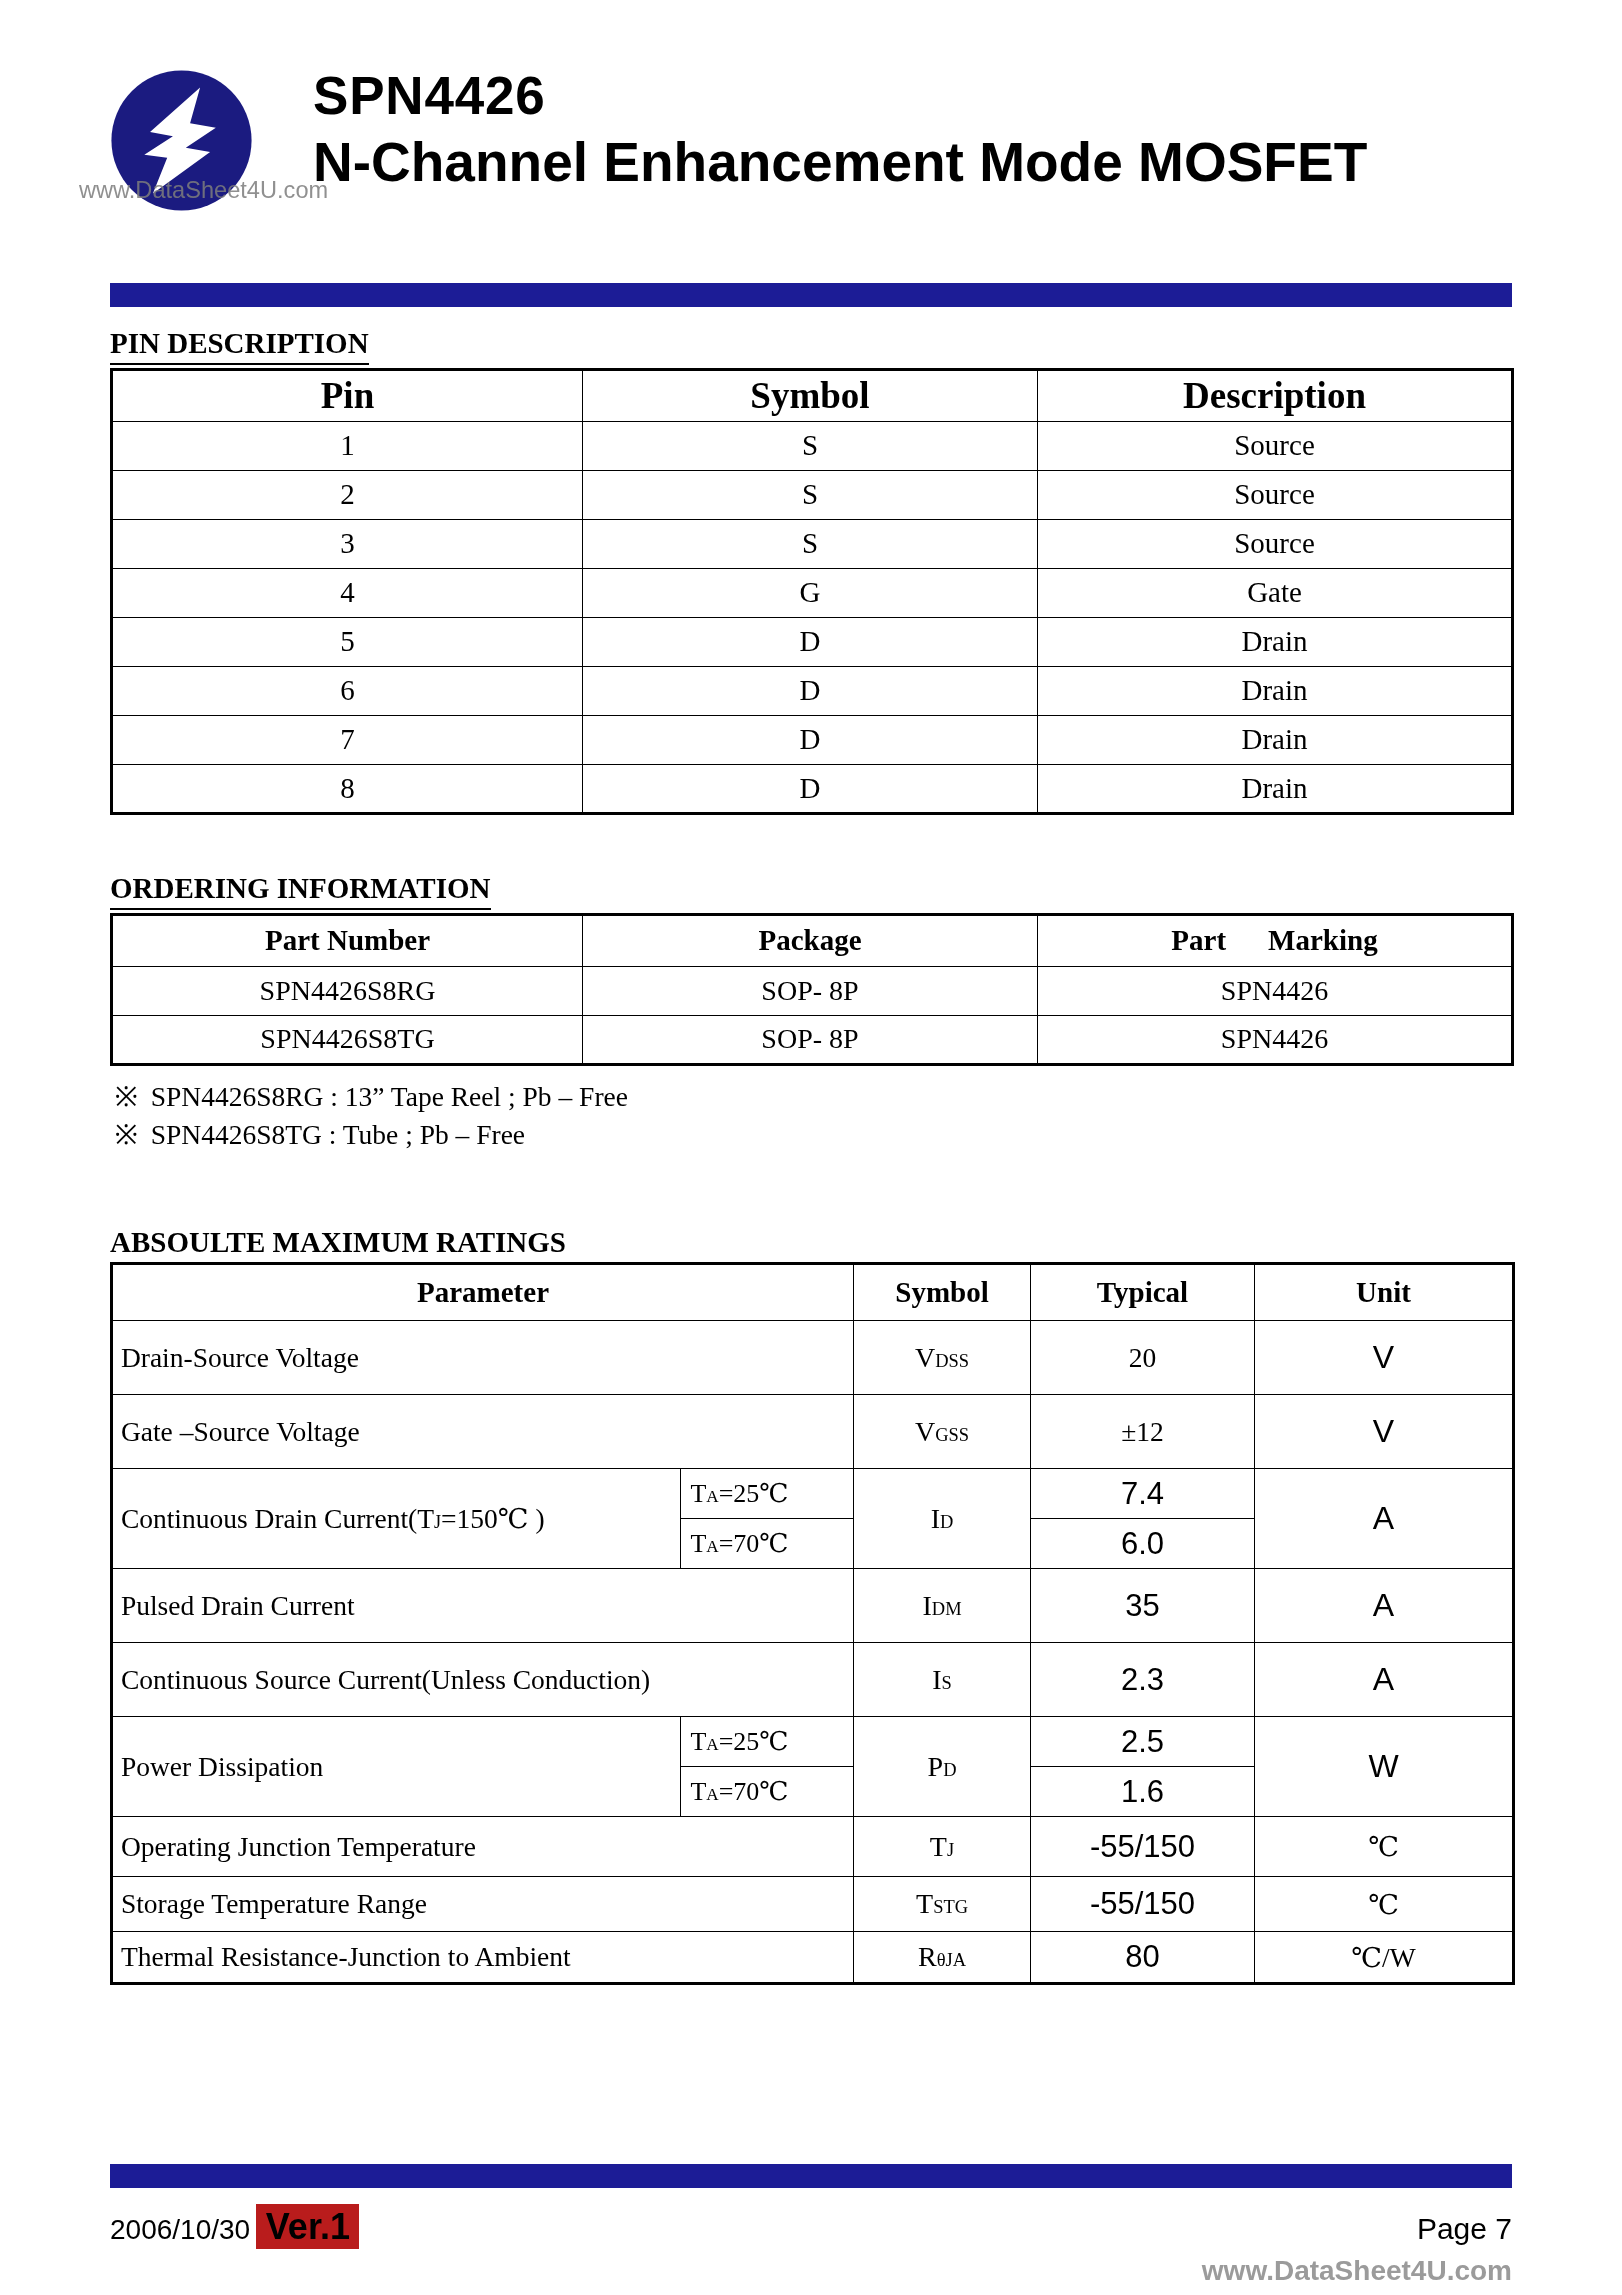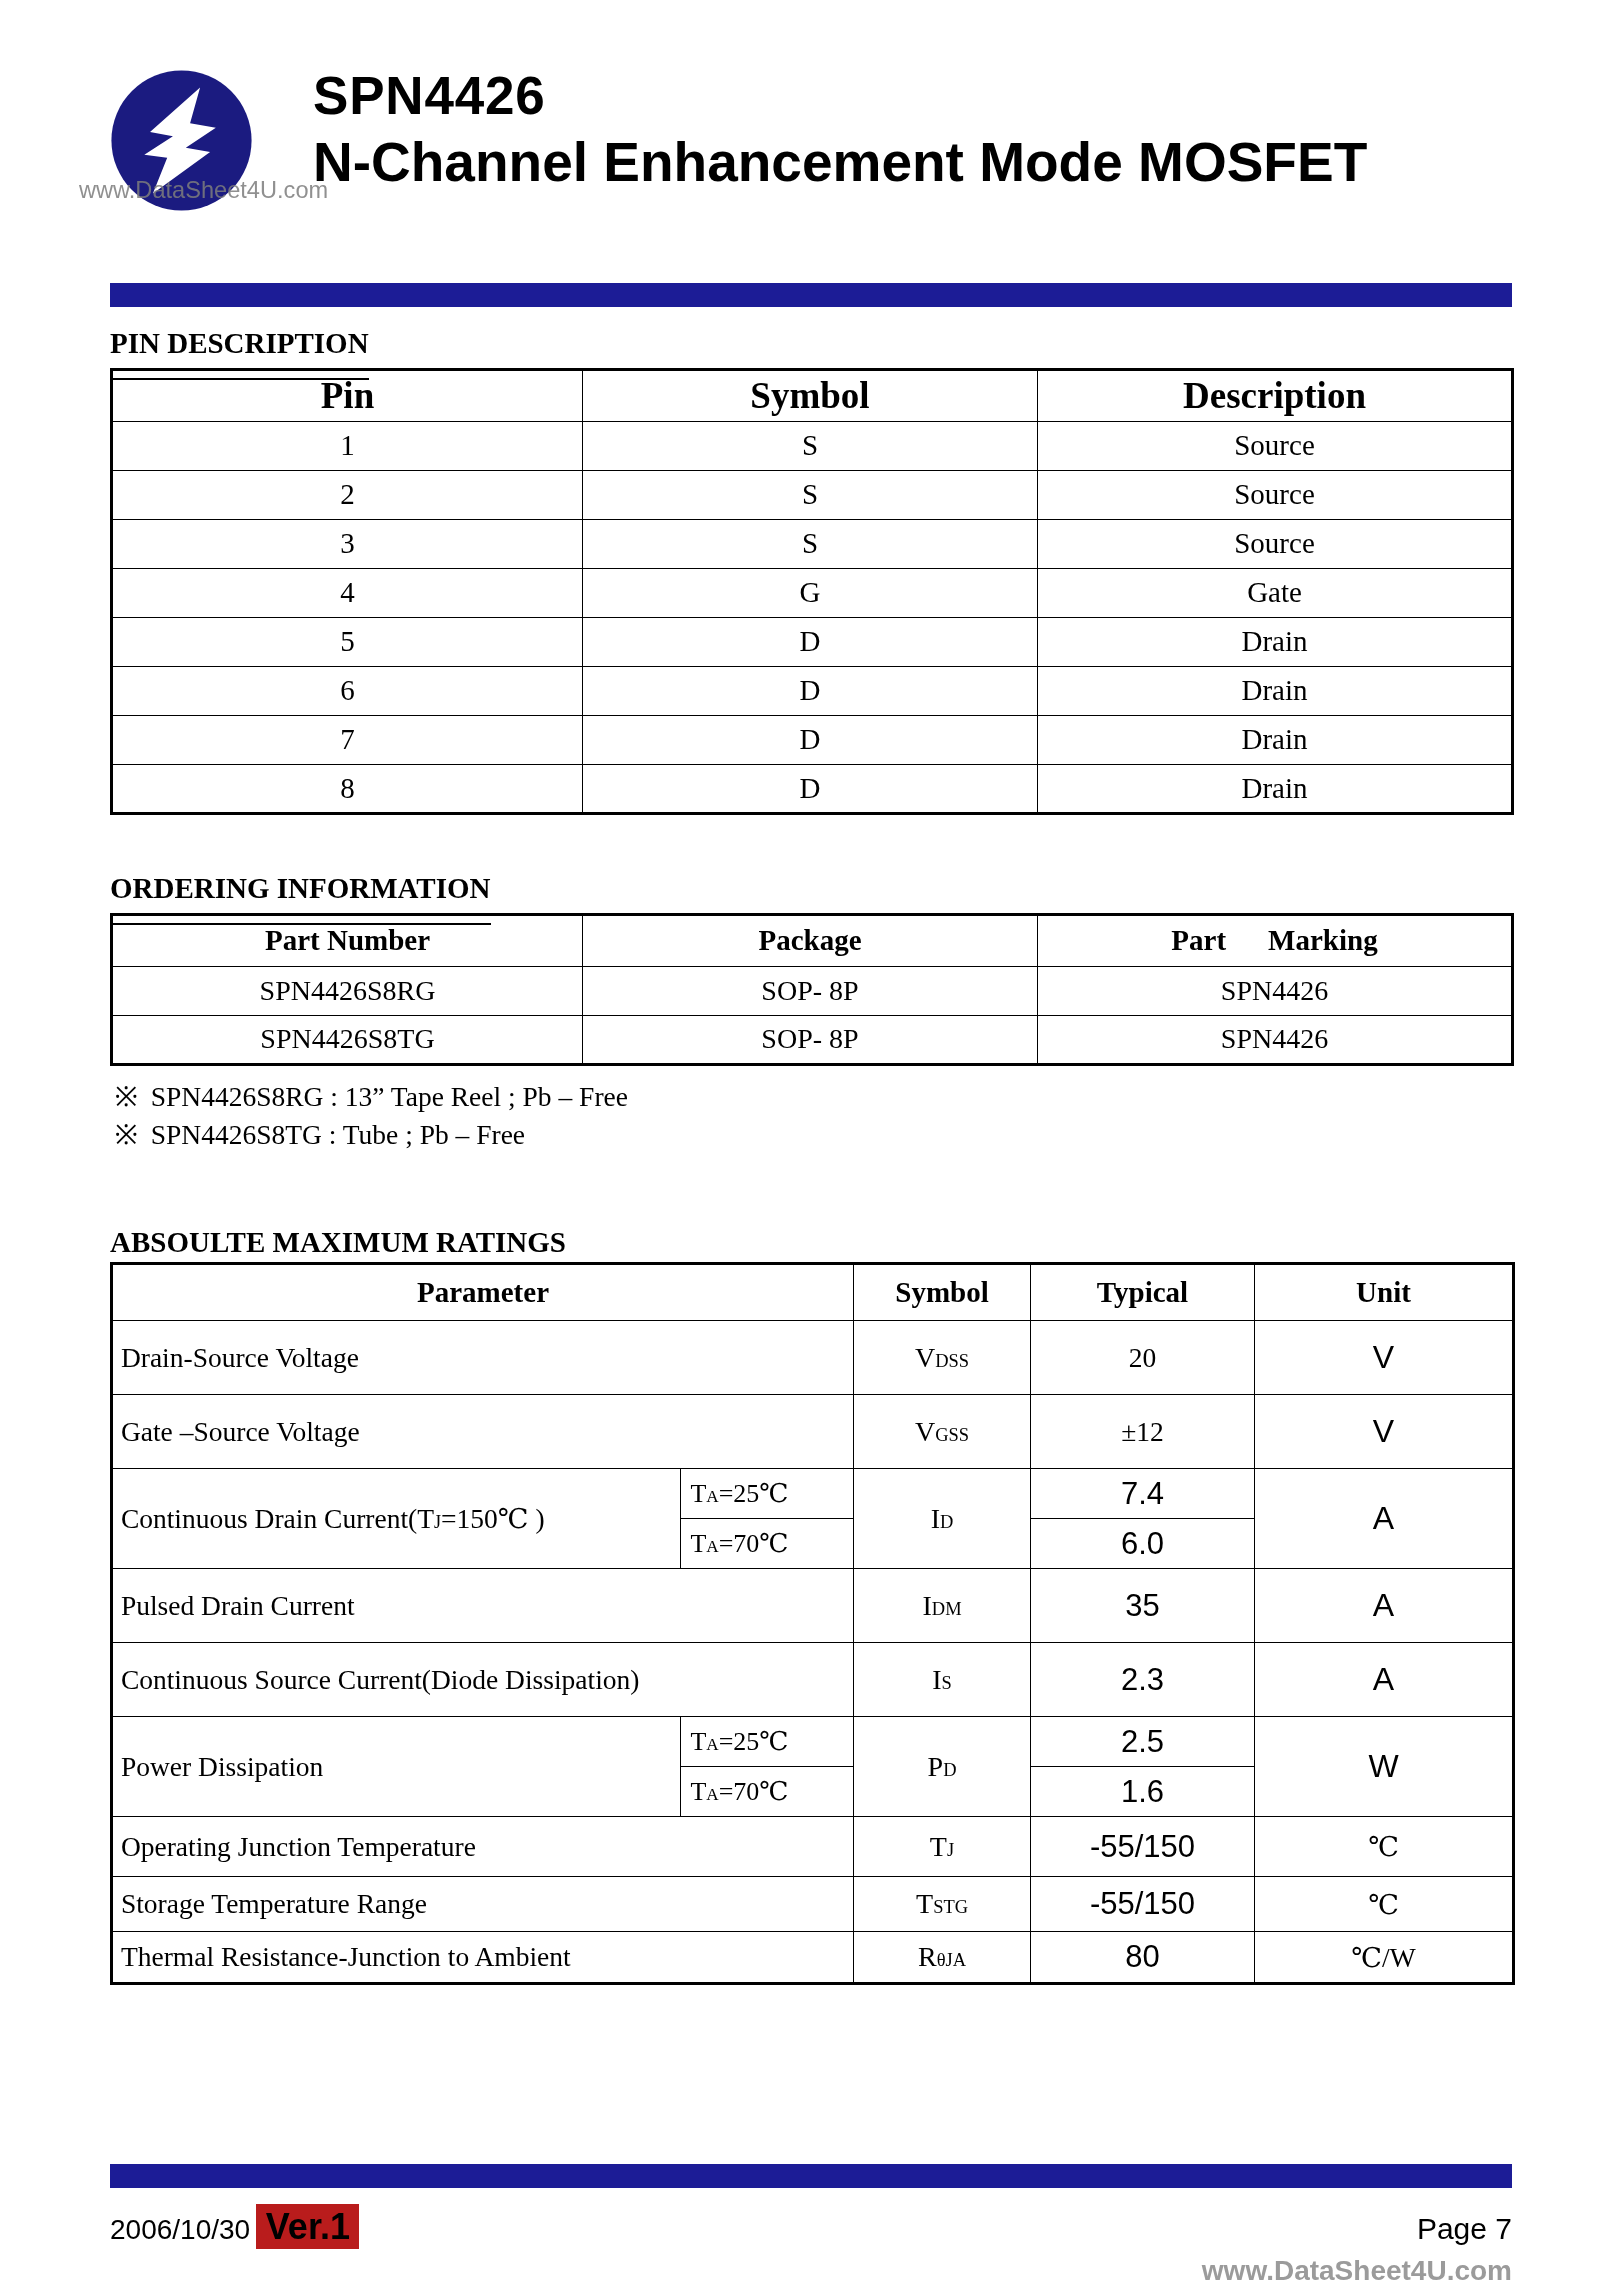"PIN DESCRIPTION" .doc-heading .hd-underline { padding-bottom: 19px -> 4px }
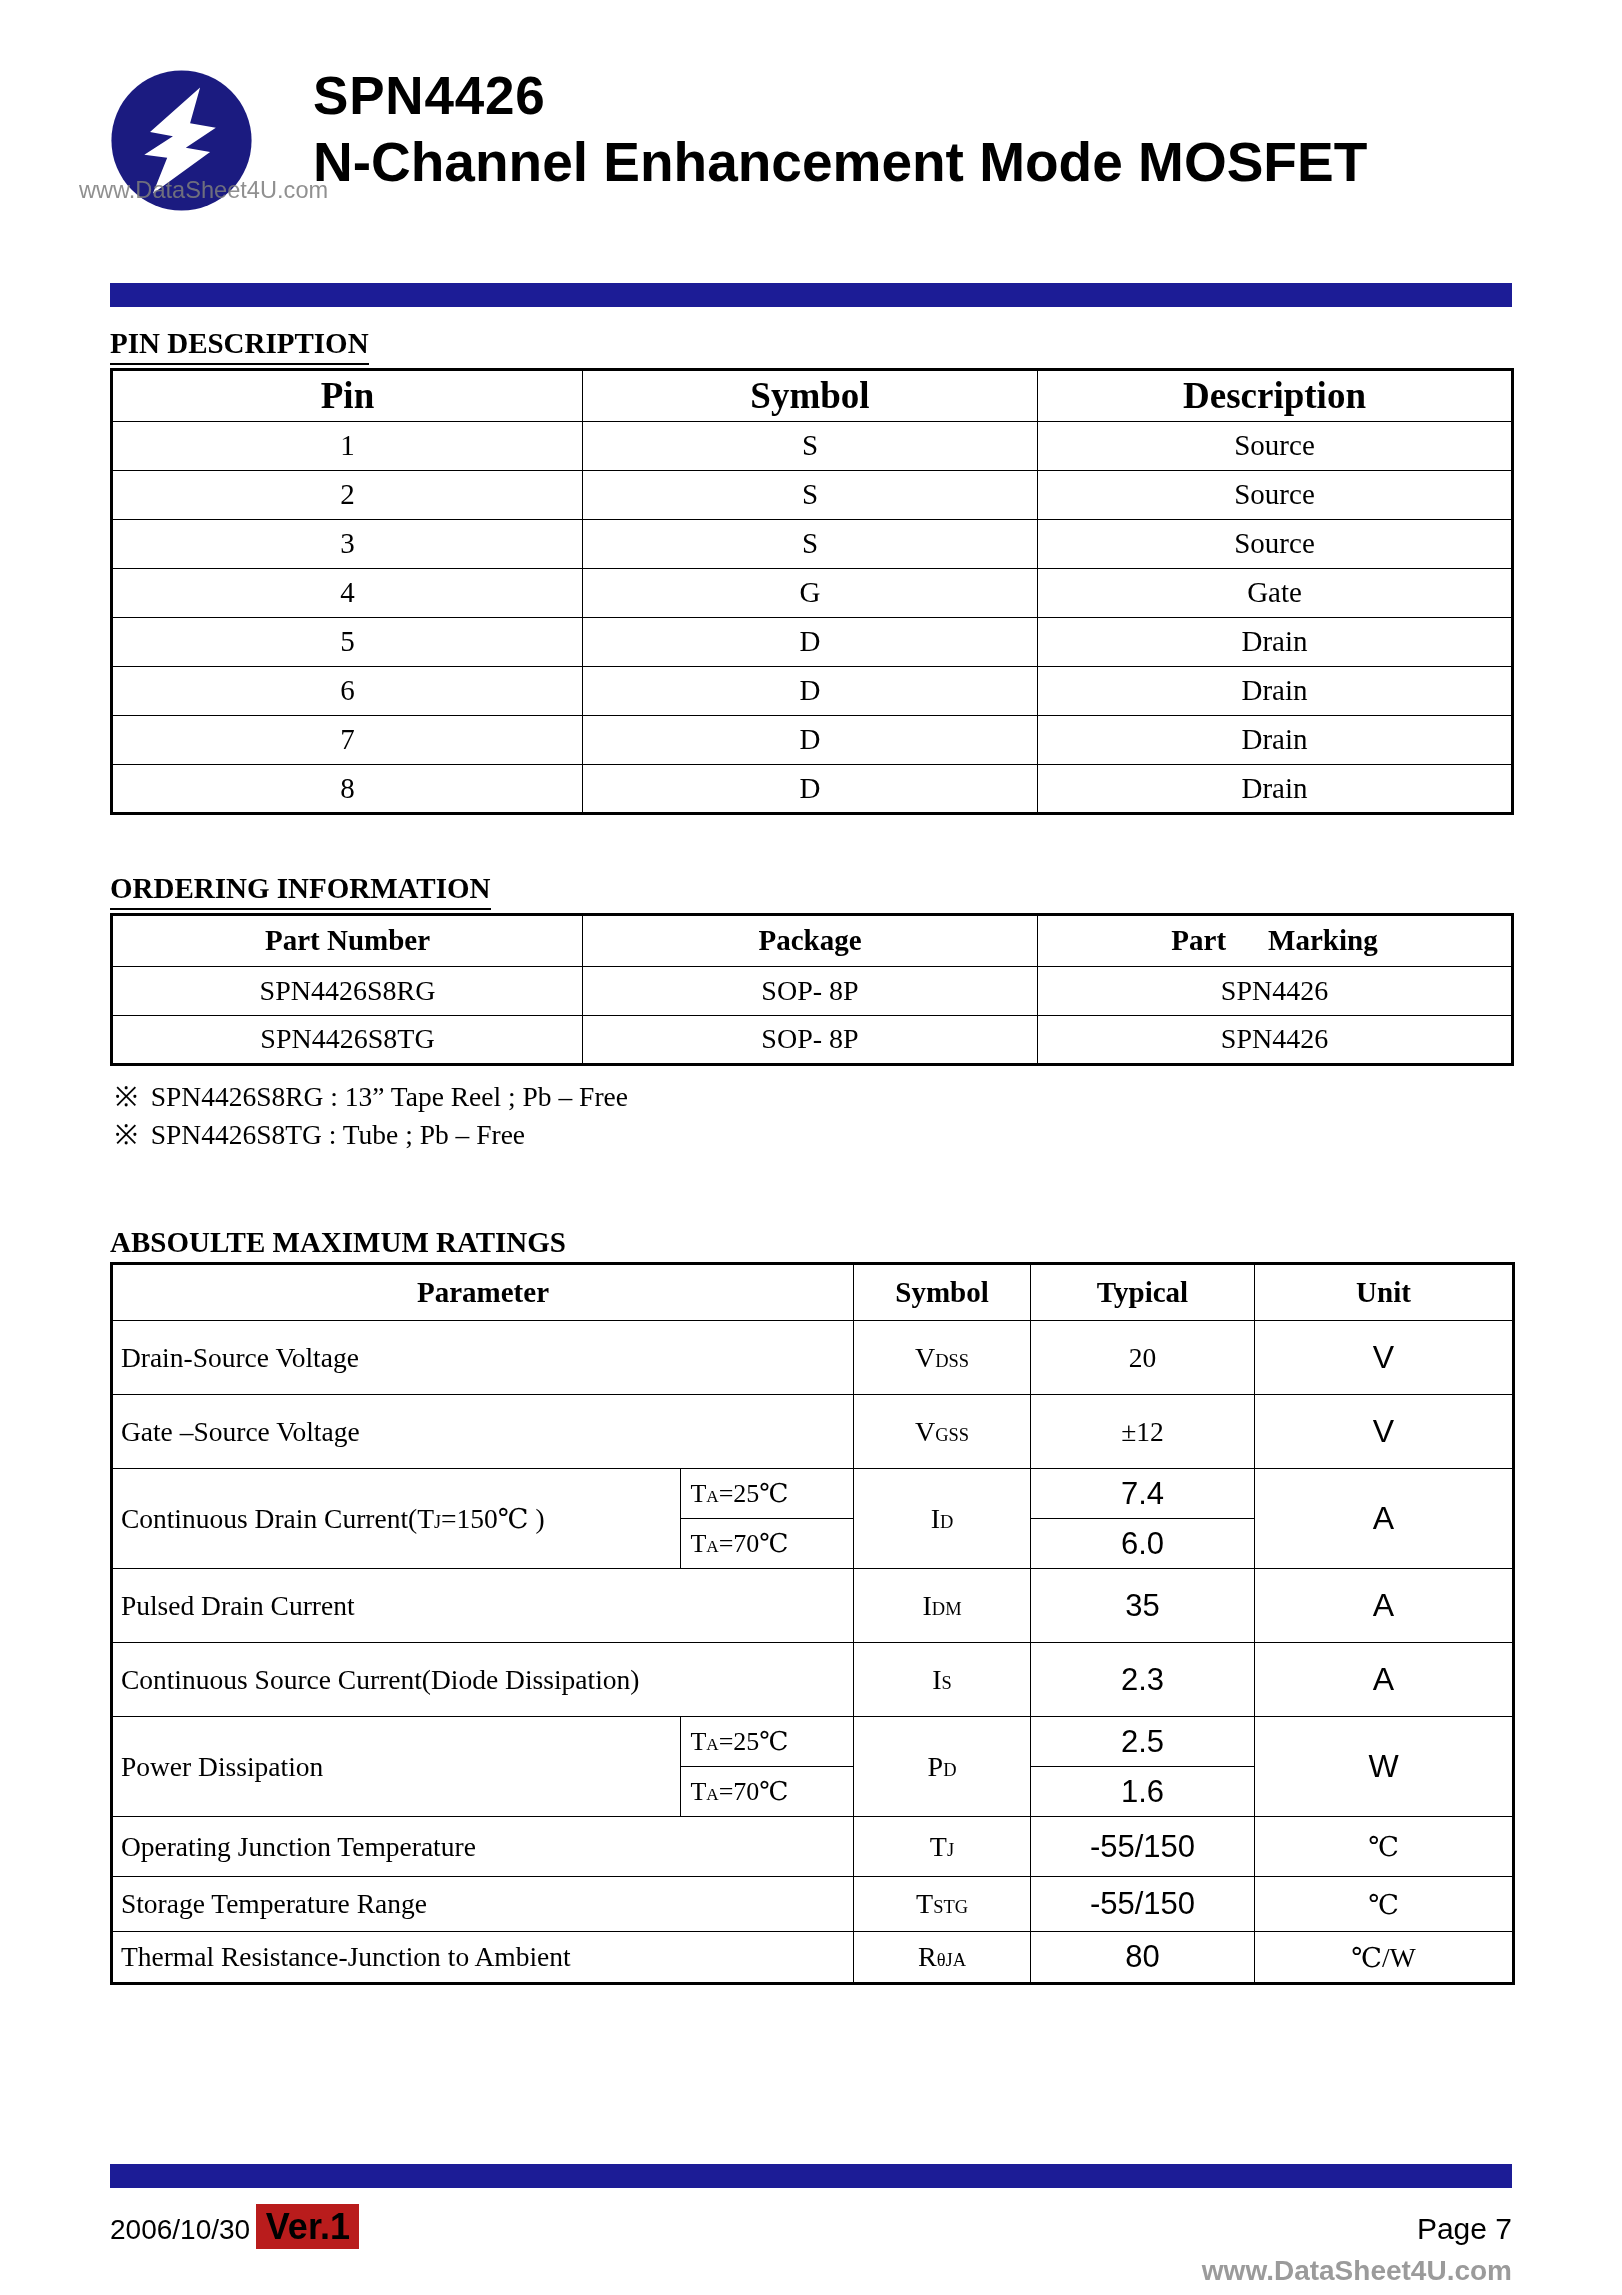"Continuous Source Current(Diode" td.param-cell { text: Diode Dissipation -> Unless Conduction }
